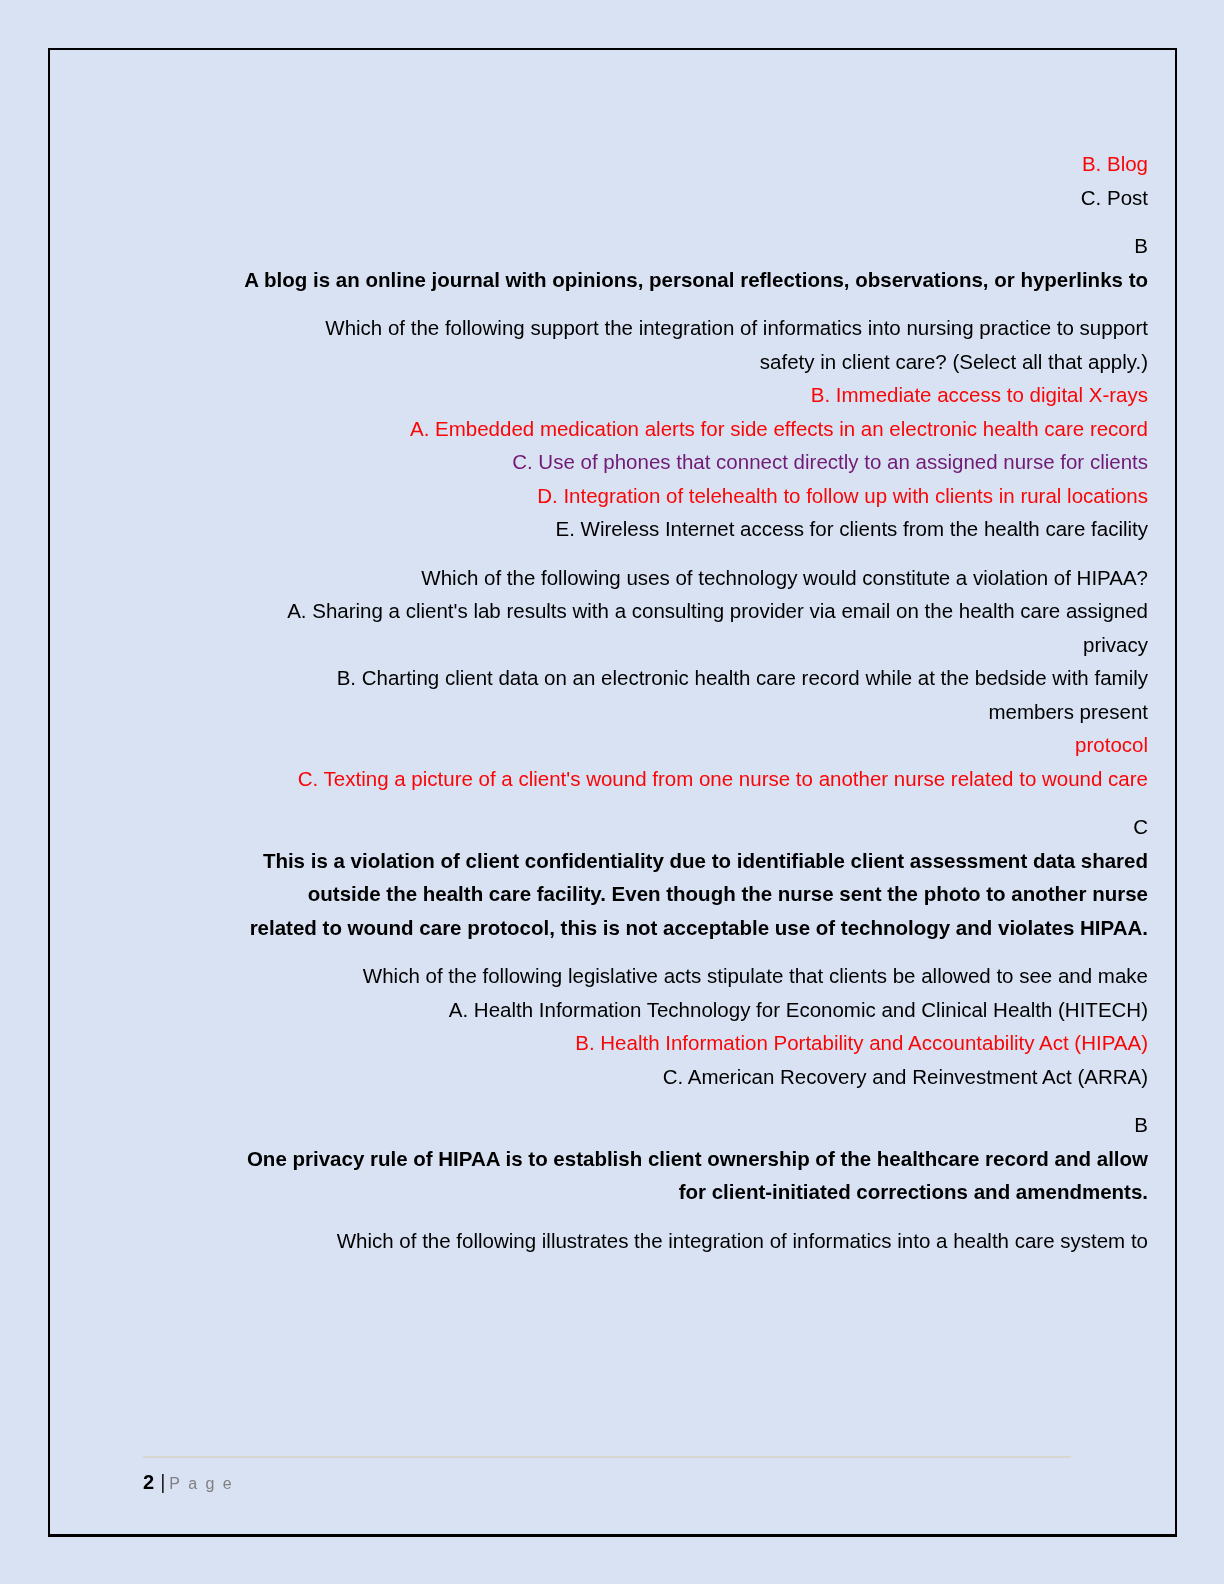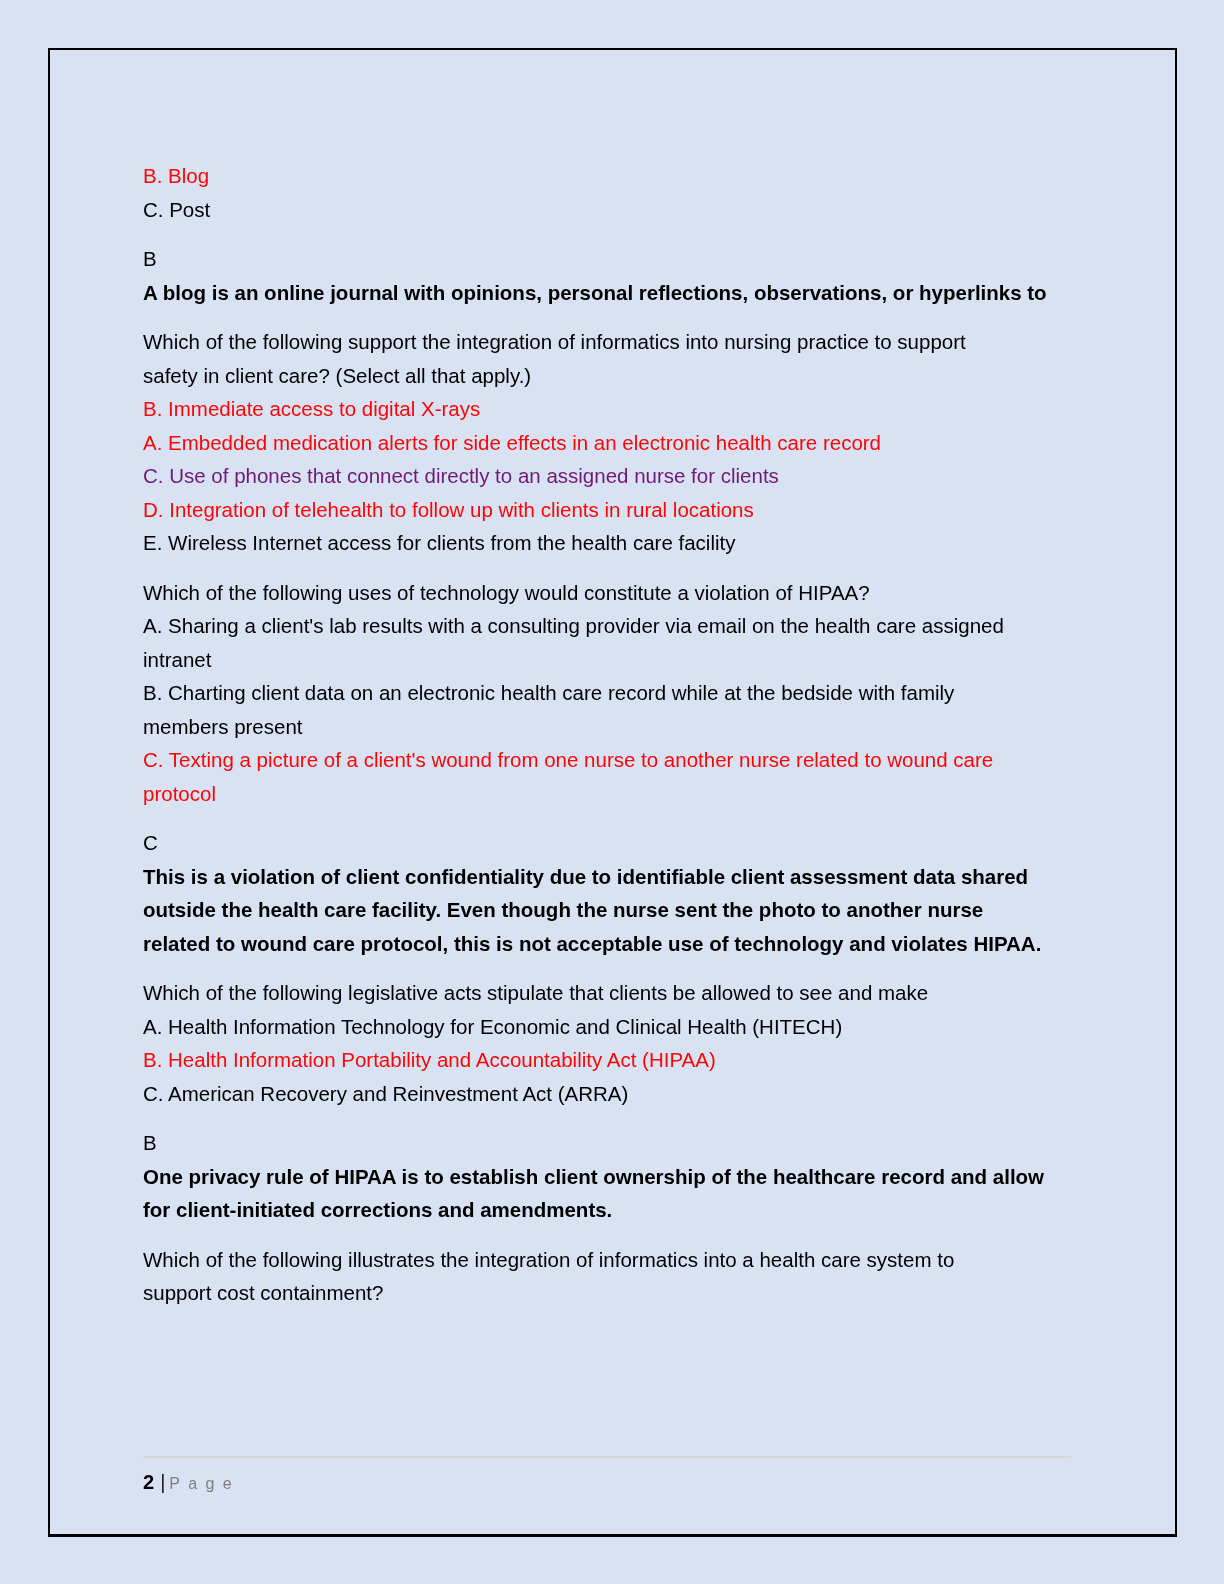"B. Blog" .doc-body p { margin: 16px 0 15px 0 -> 4px 0 15px 0; text-align: none -> right }
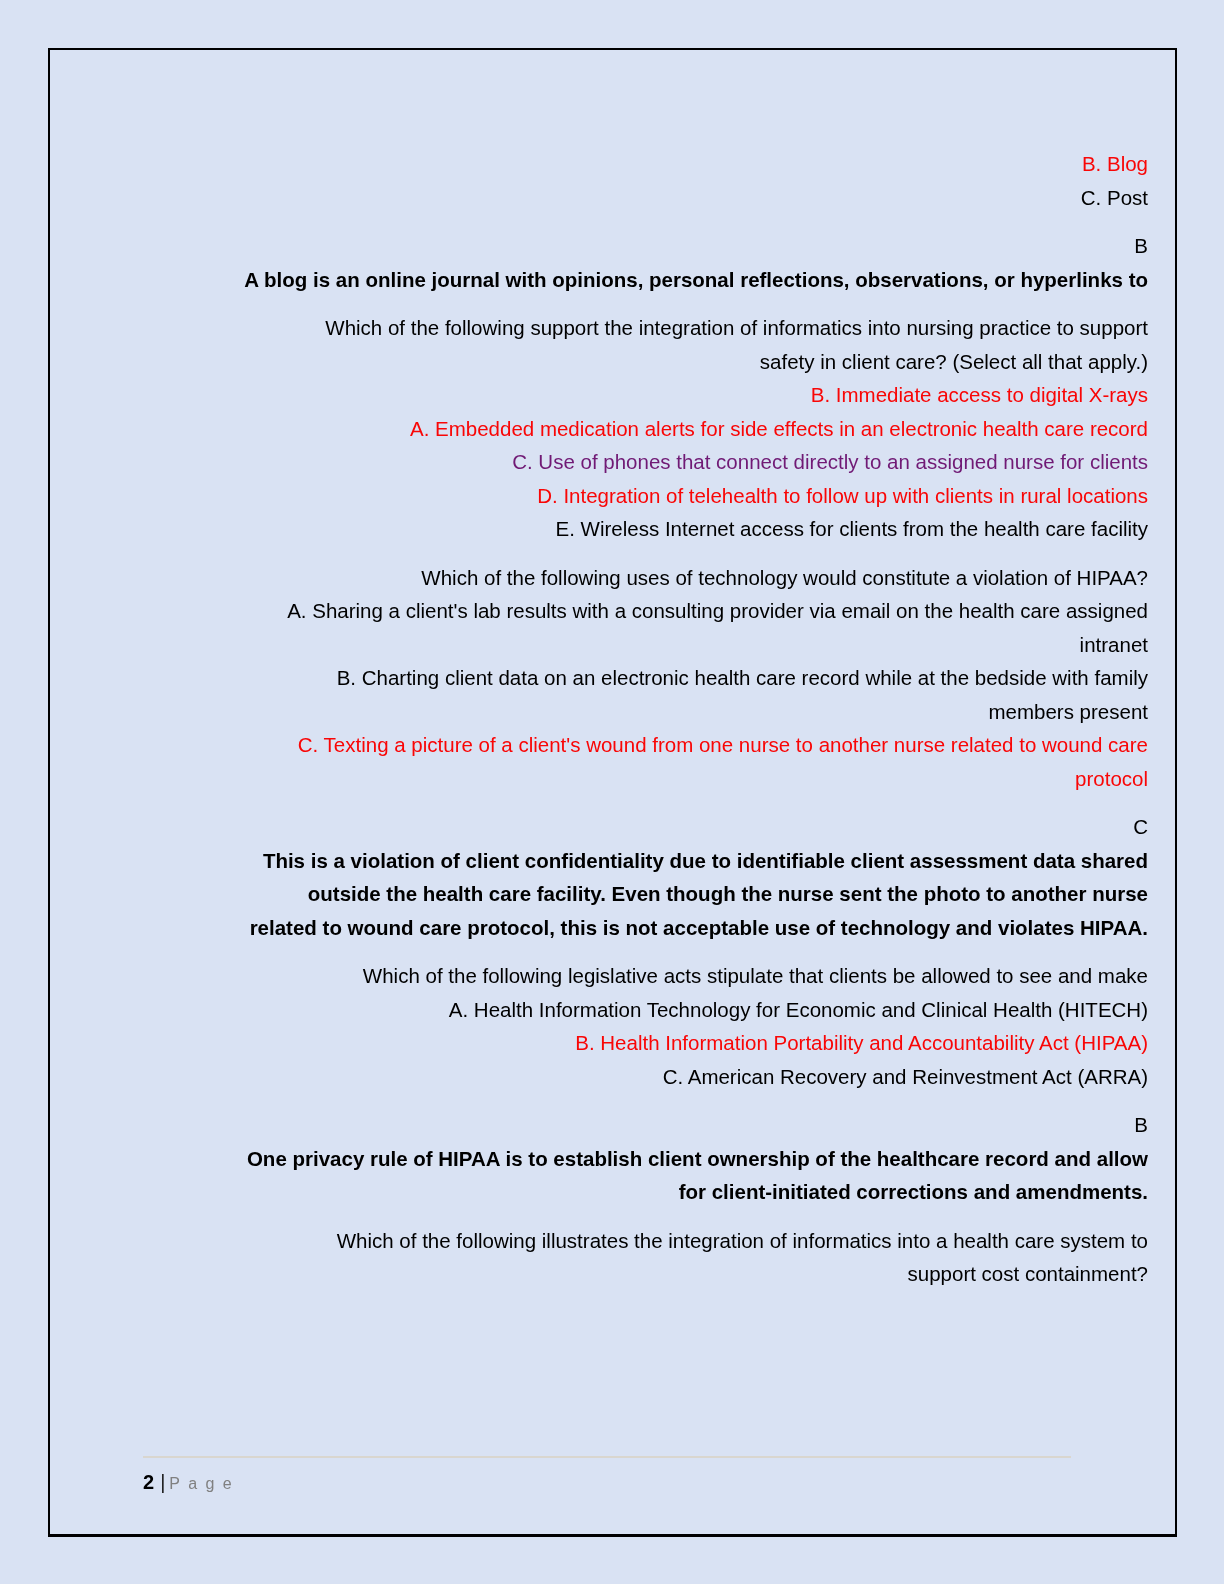"intranet" span.line { text: intranet -> privacy }
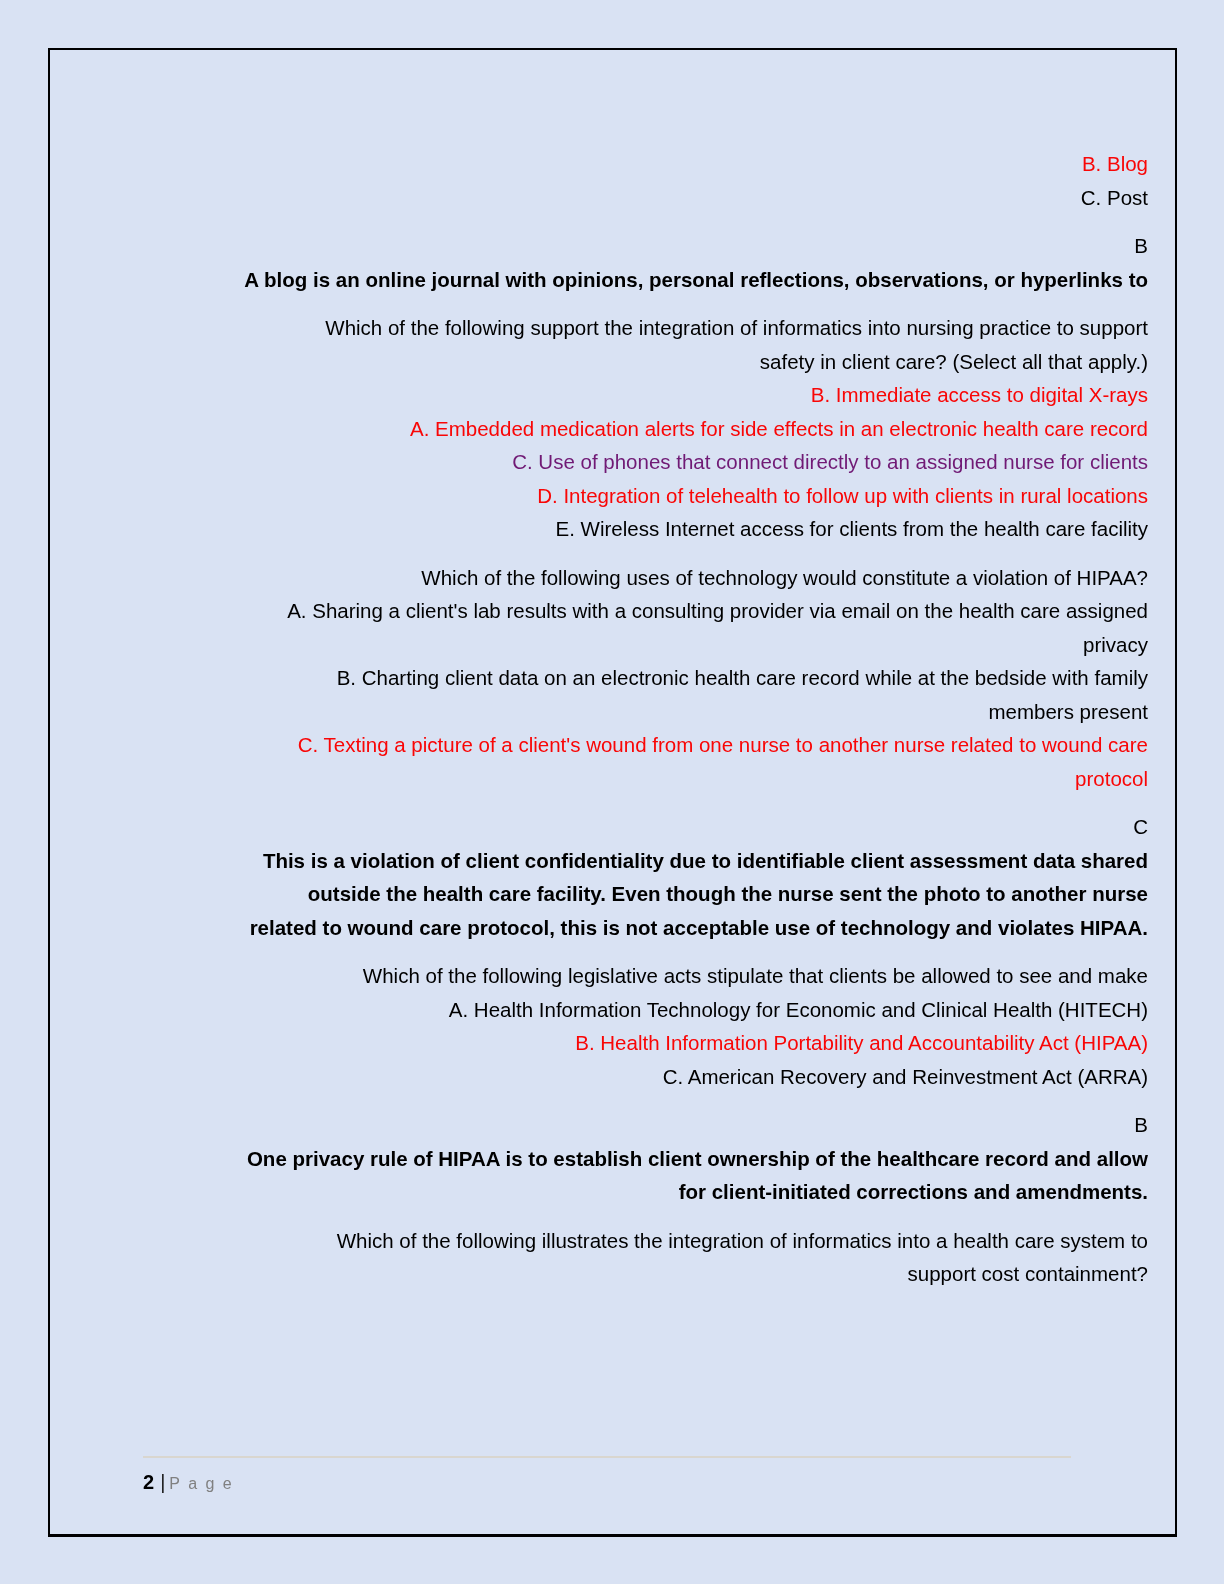"C. Texting a picture of" span.line { order: before "protocol" -> after "protocol" }
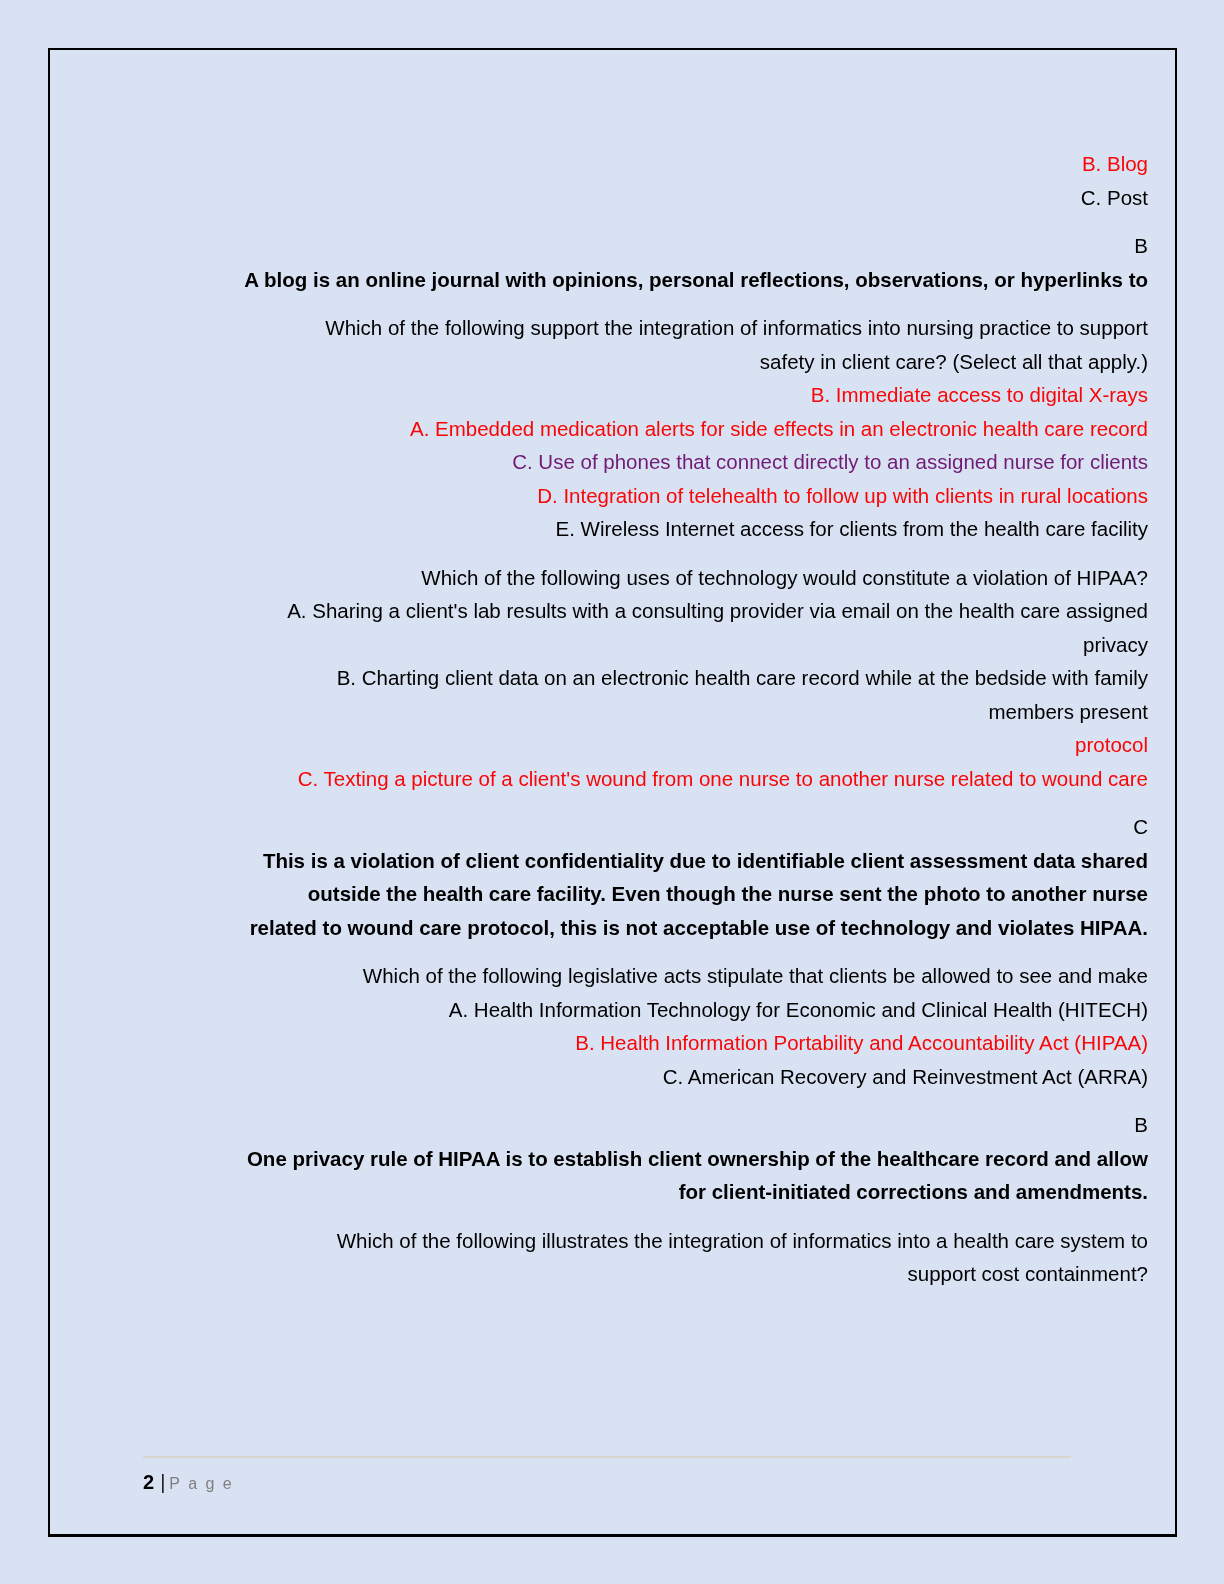"support cost containment?" span.line { html: <span>support cost containment?</span> -> none }
